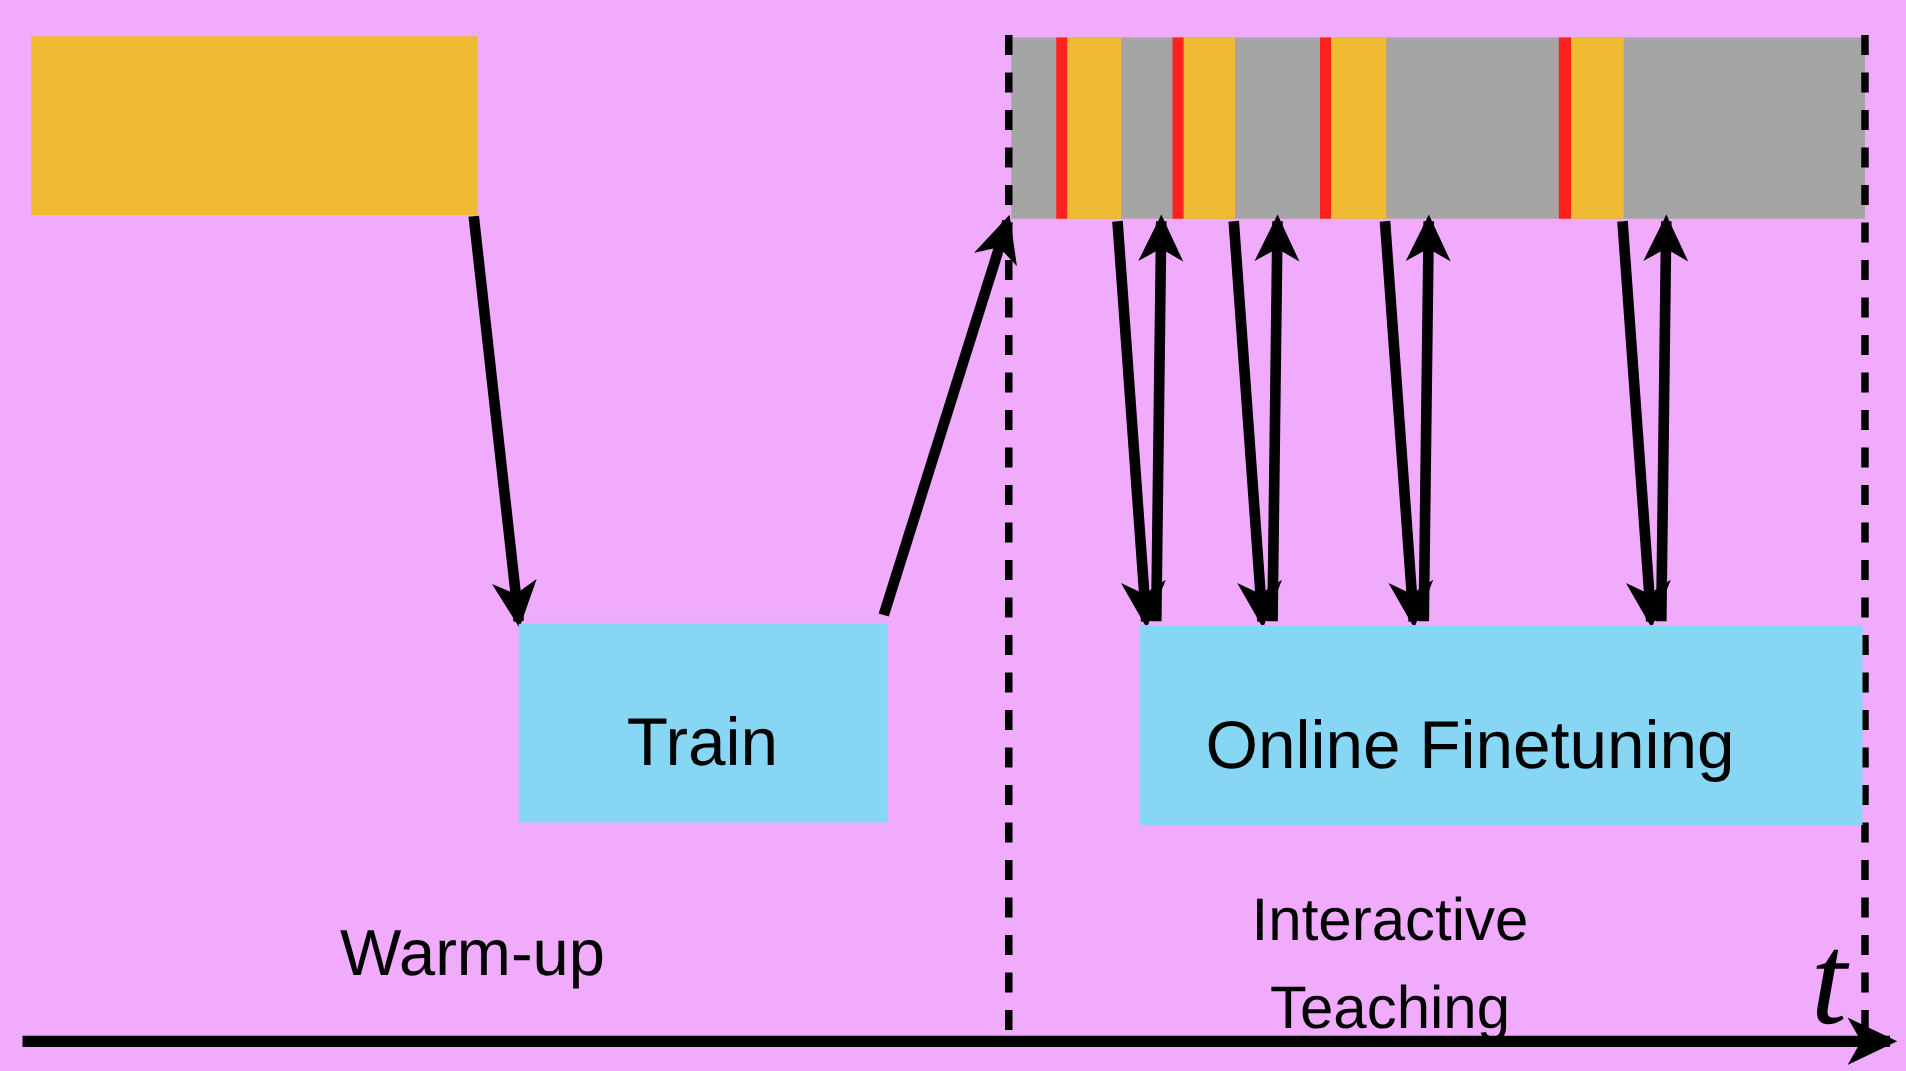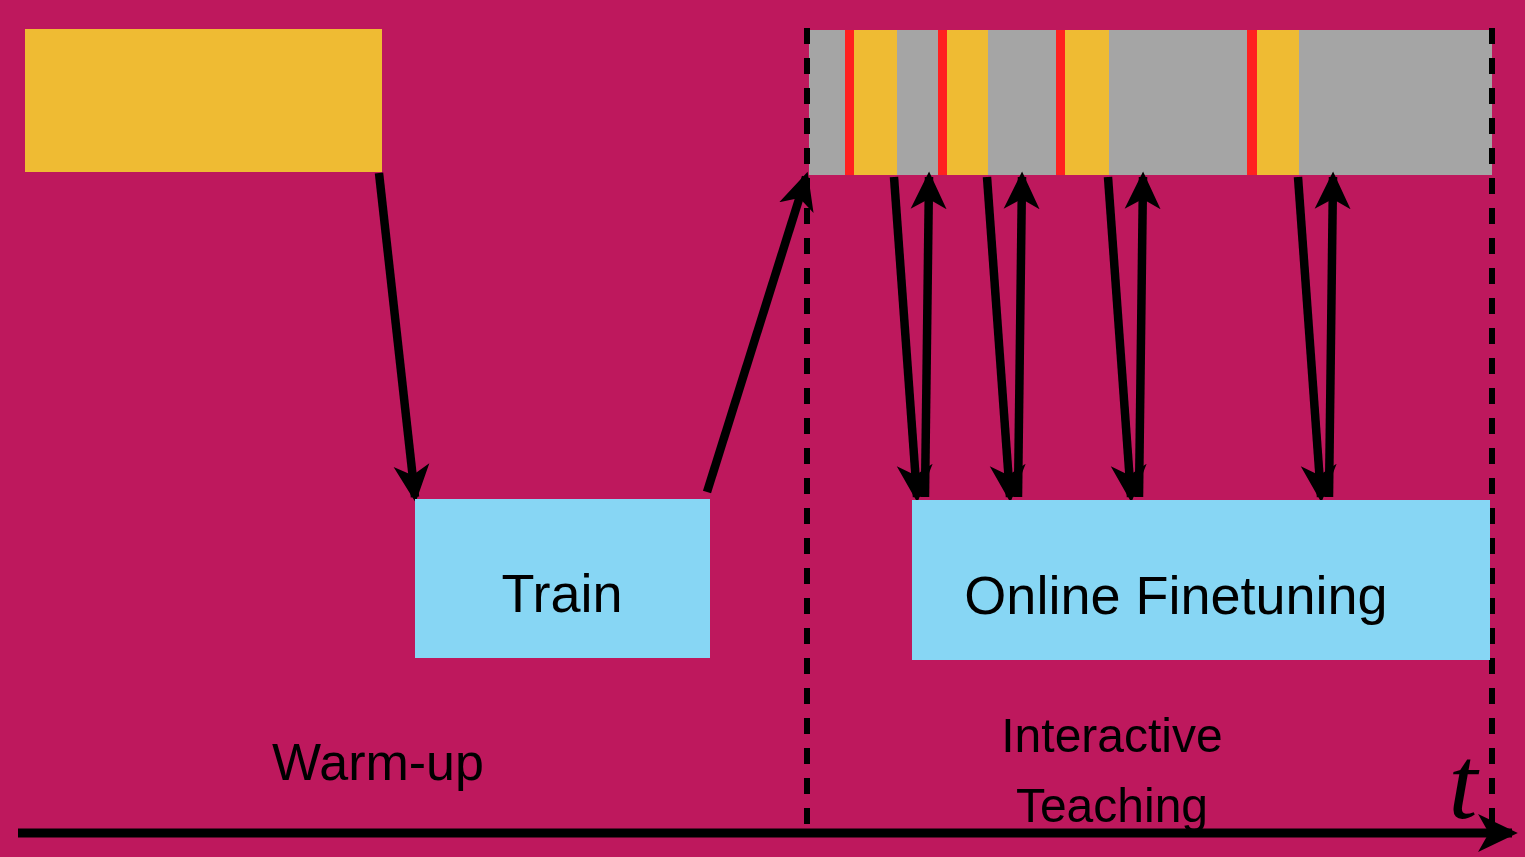"Train" #stage { background: #be185d -> #f0abfc }
